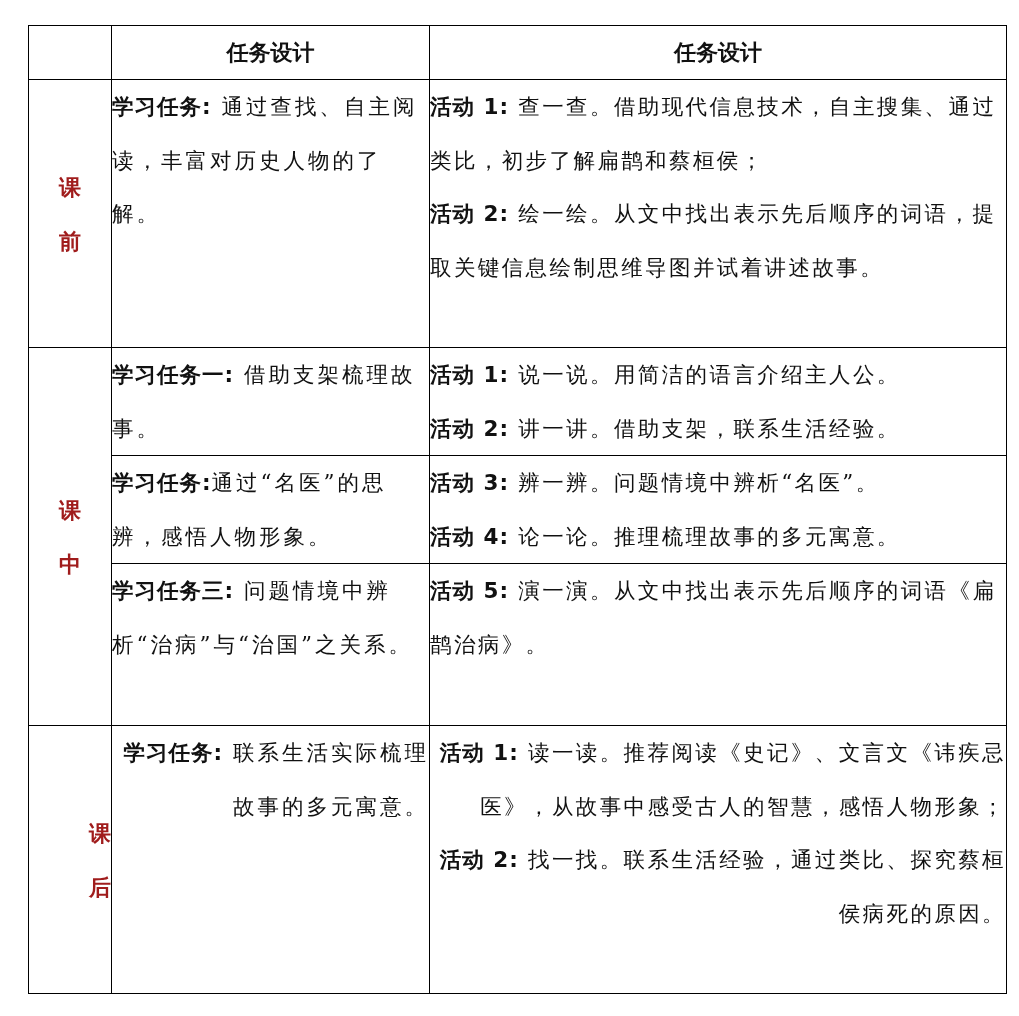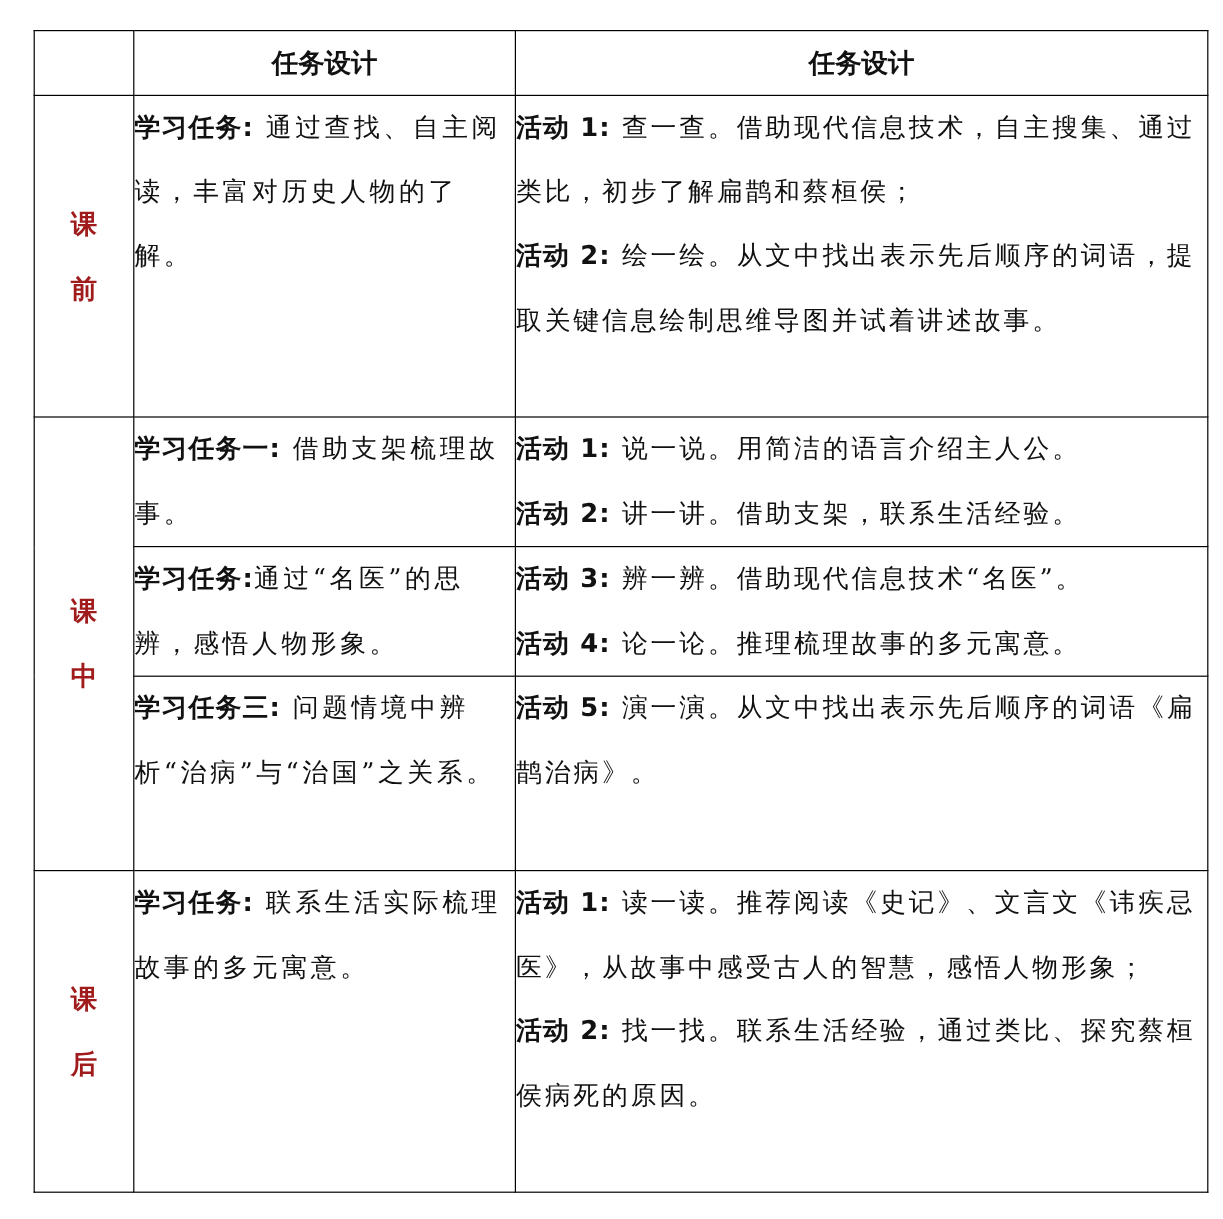"辨一辨。借助现代信息技术“名医”。" span { text: 借助现代信息技术 -> 问题情境中辨析 }
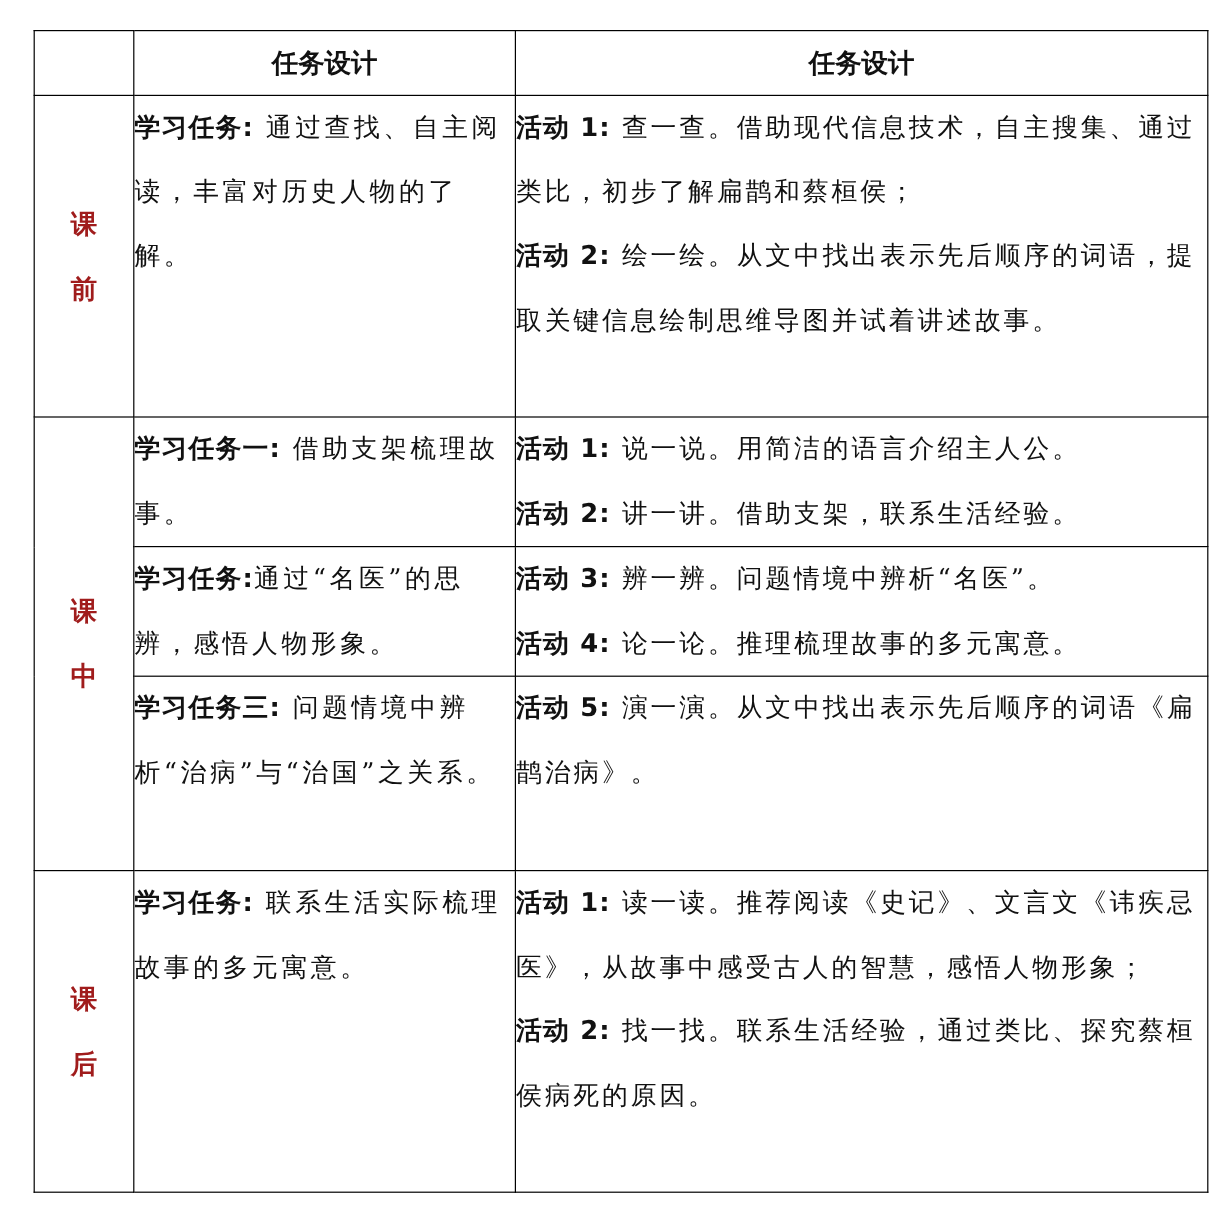"学习任务: 联系生活实际梳理故事的多元寓意。" tr.r-post td { text-align: none -> right }
